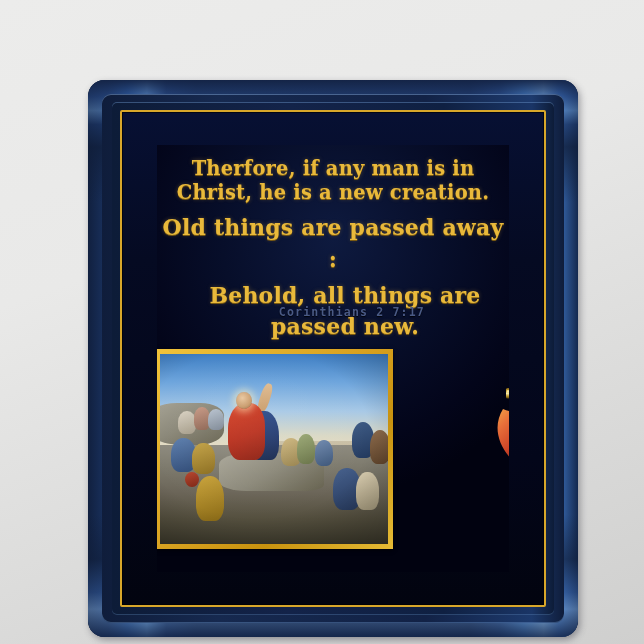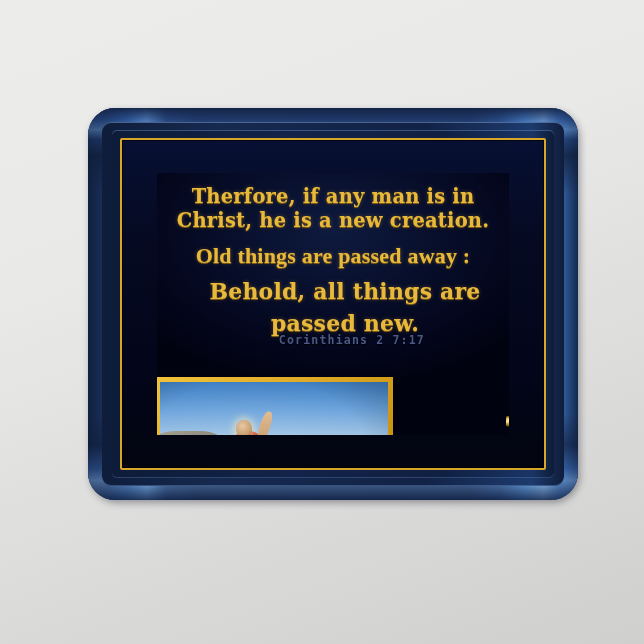"Therfore, if any man is" #poster { border-radius: 27px -> 16px; height: 392px -> 557px; top: 108px -> 80px }
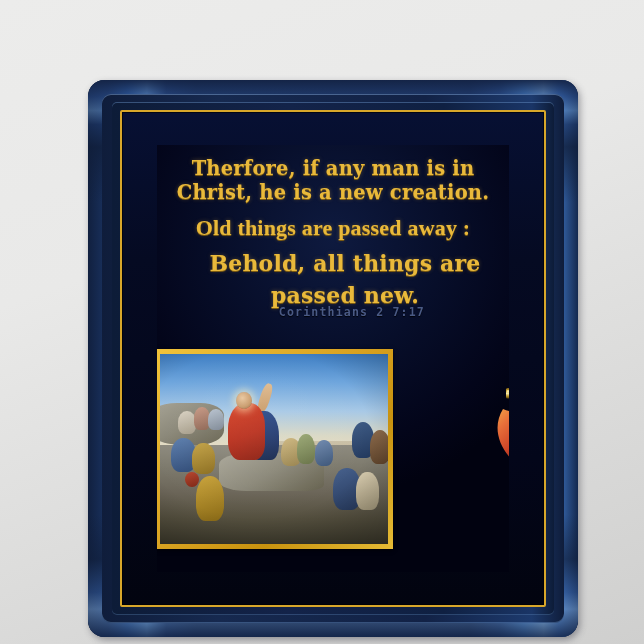"Old things are passed away" .line2 { font-family: Liberation Serif, serif -> none }
